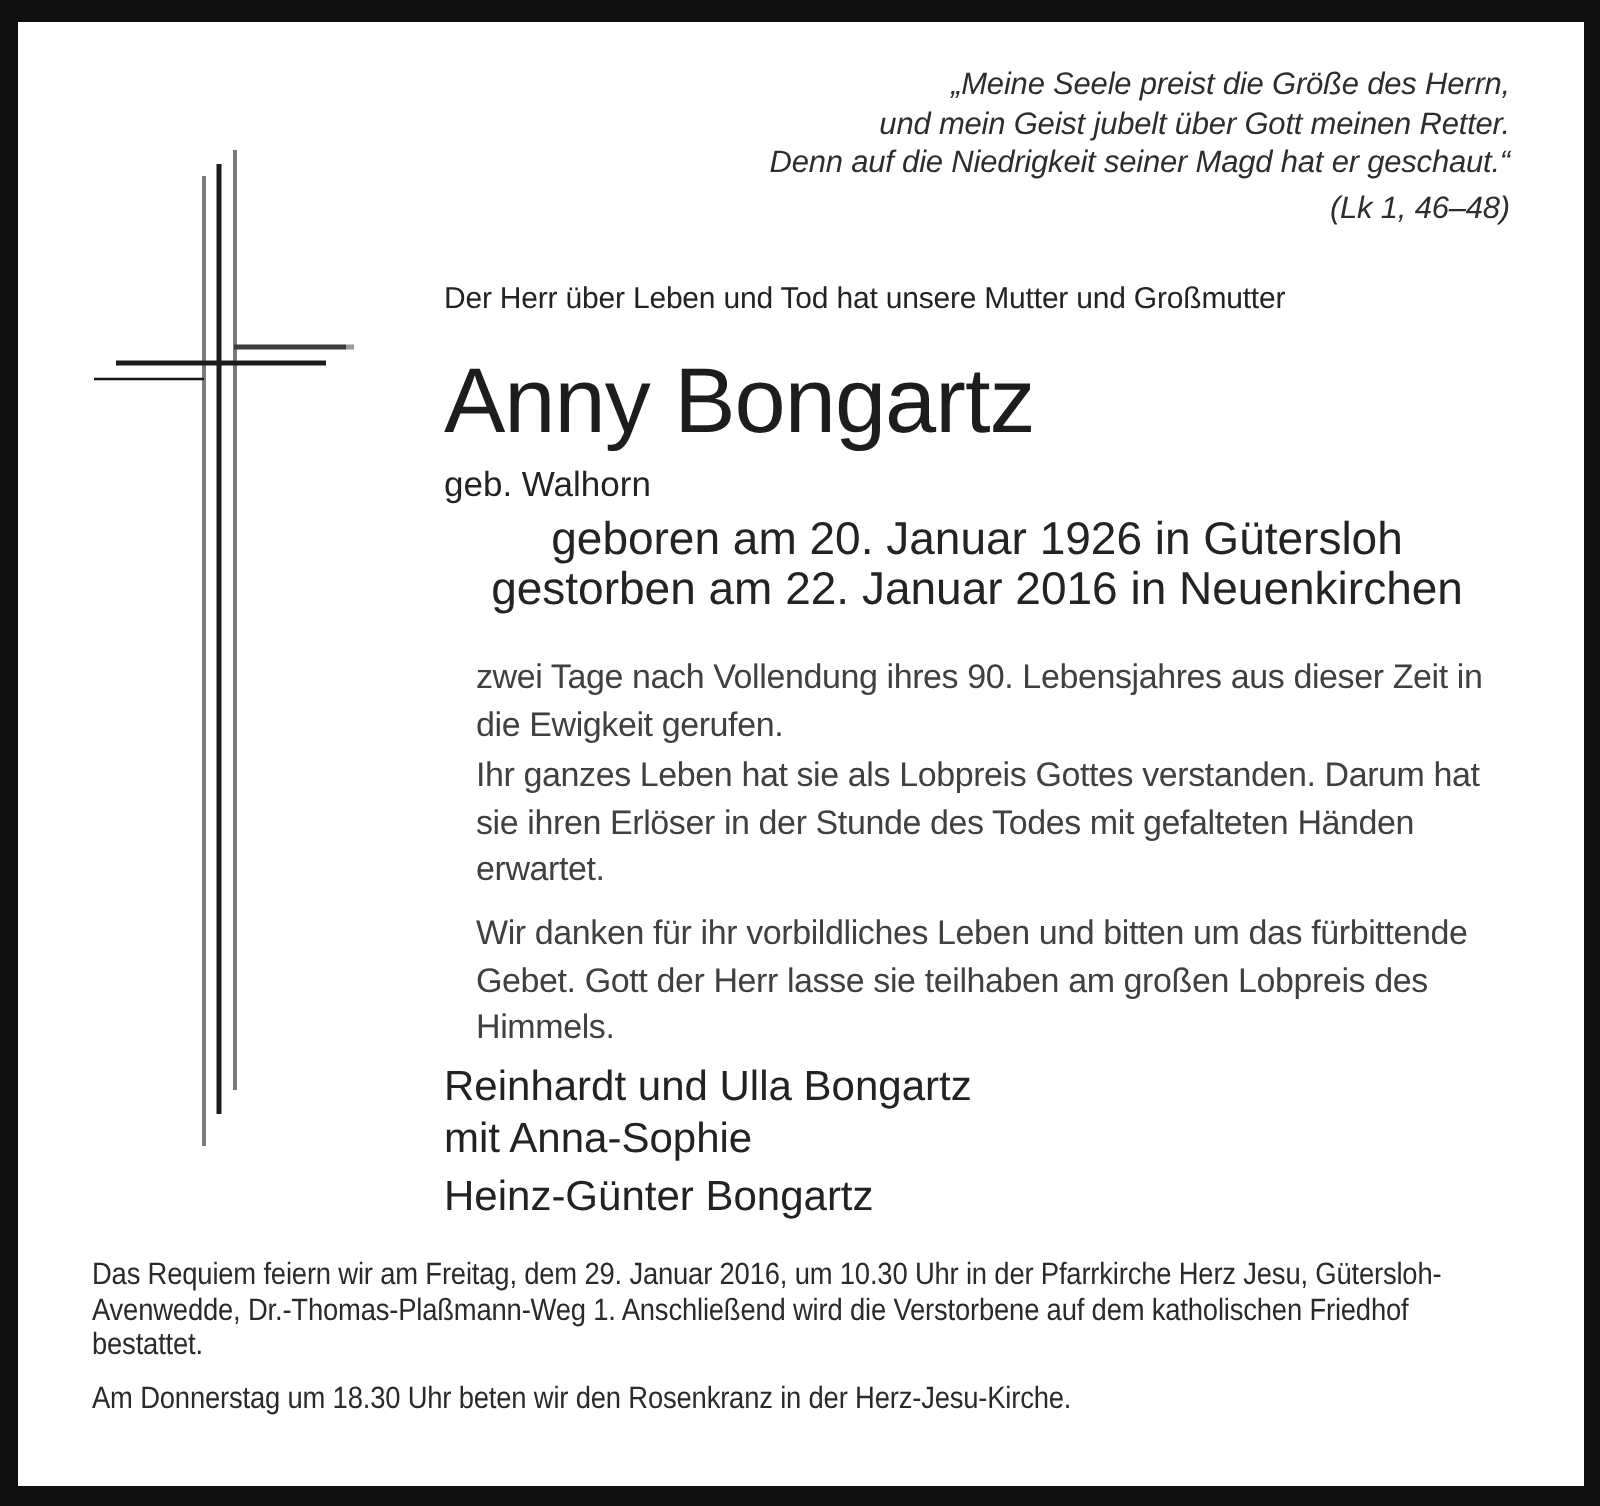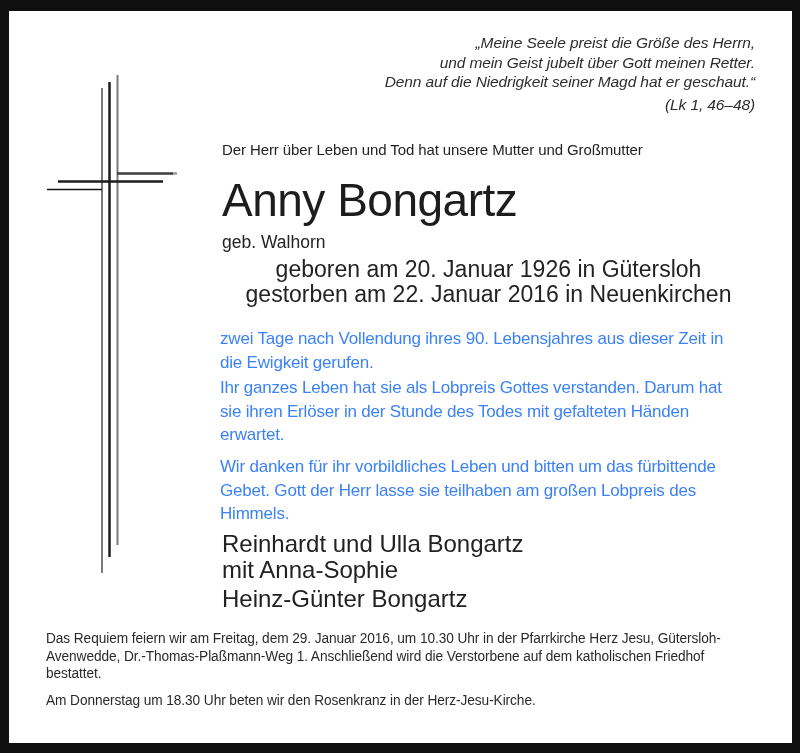"zwei Tage nach Vollendung ihres" .para { color: #3b82f6 -> #404040; left: 220px -> 238px }
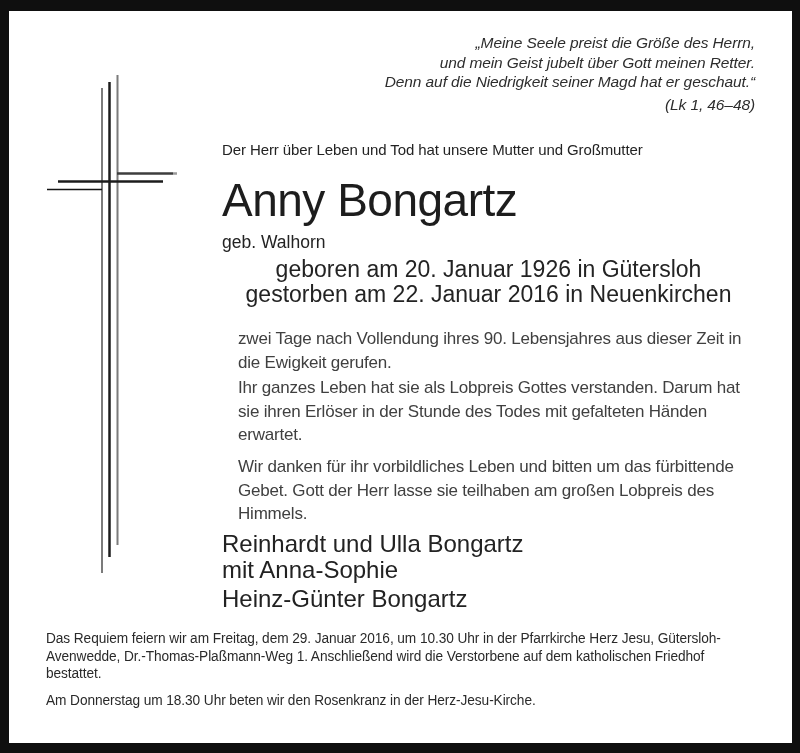"Reinhardt und Ulla Bongartz" #mourners { font-size: 24px -> 21px }
